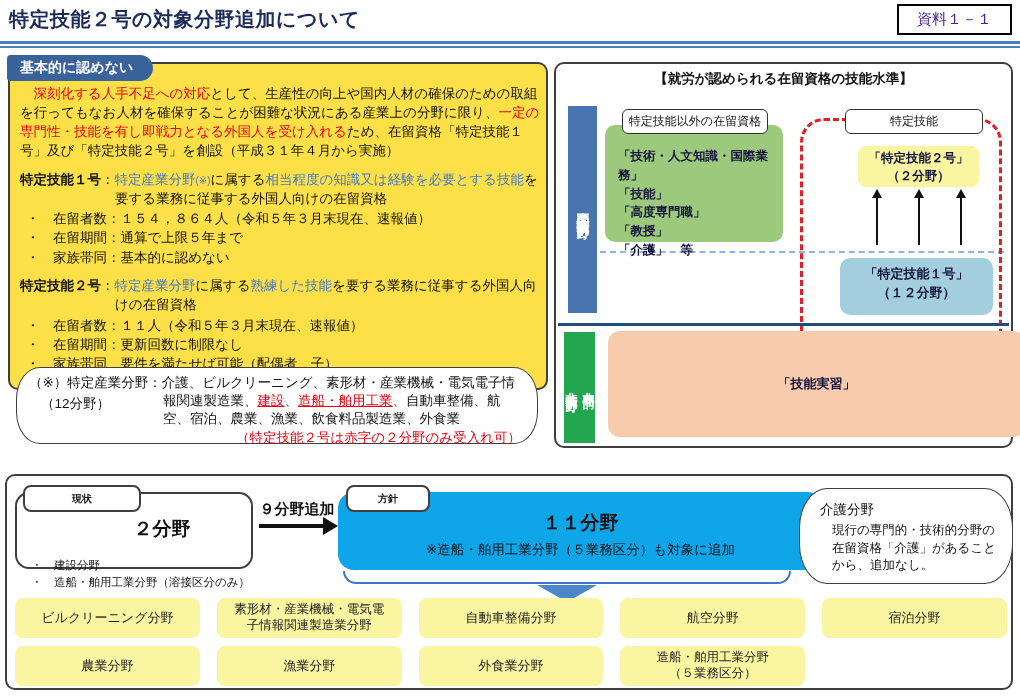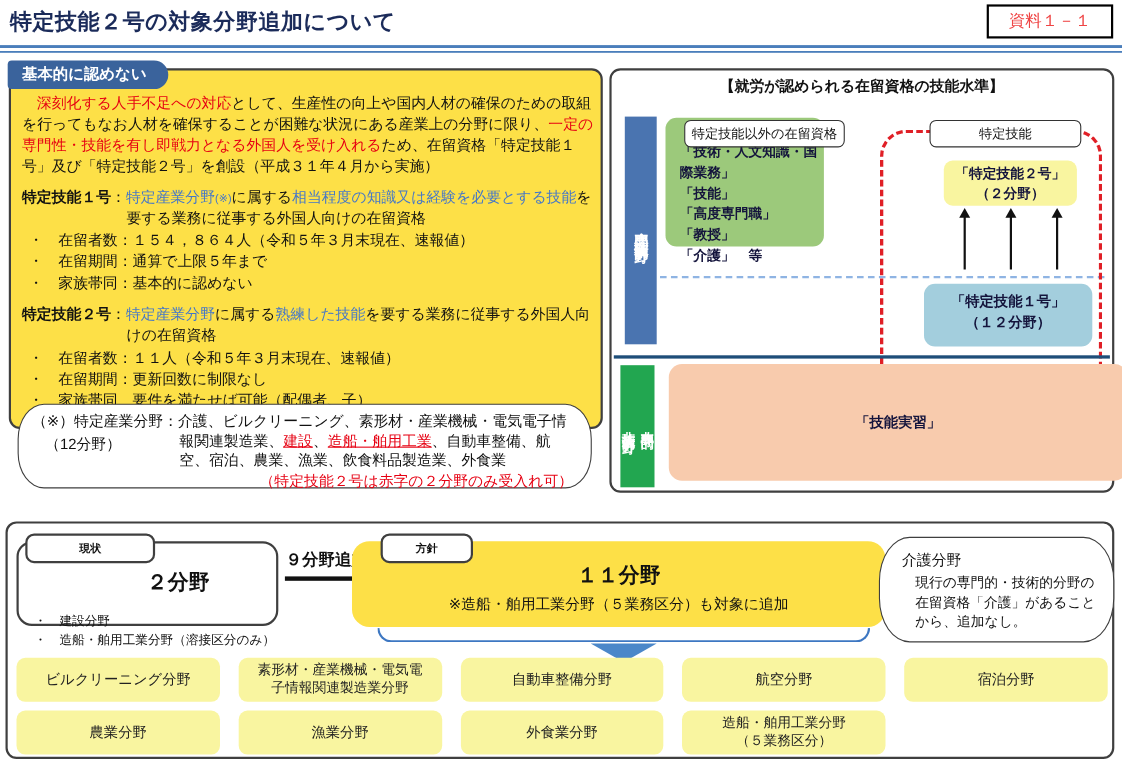"資料１－１" .doc-box { color: #ef4444 -> #4c1d95 }
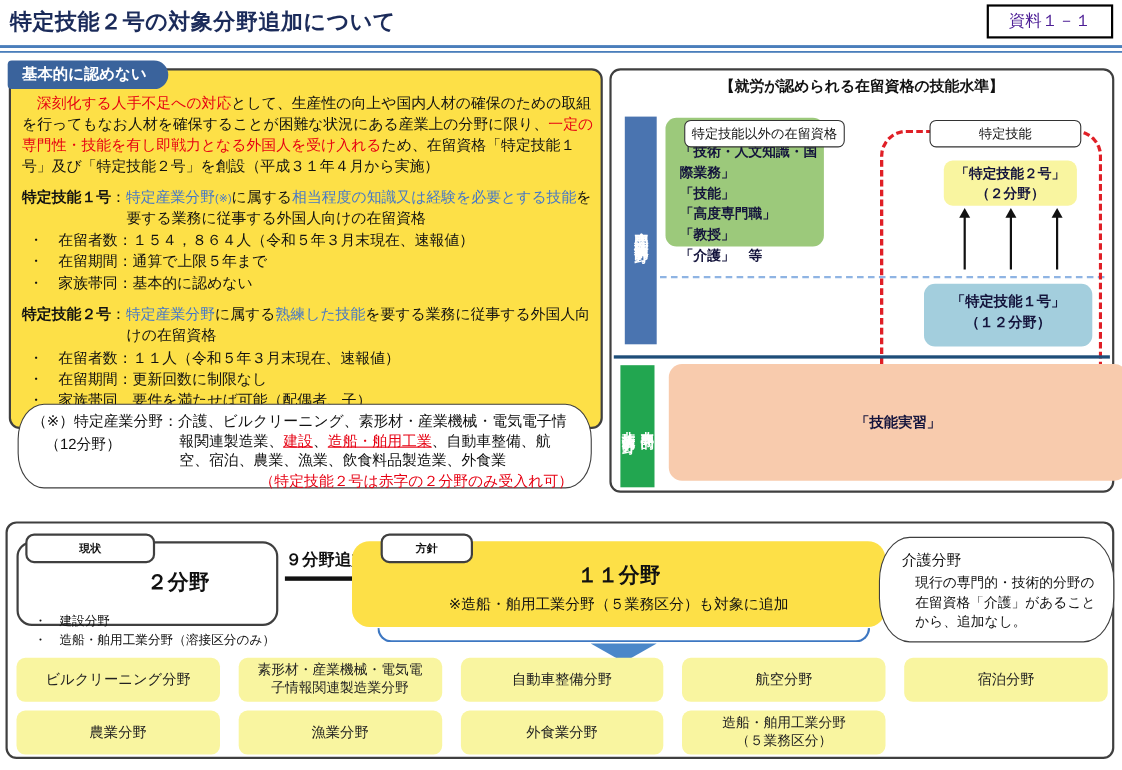"「技術・人文知識・国際業務」" .dg-green { top: 43px -> 61px; width: 144px -> 178px }
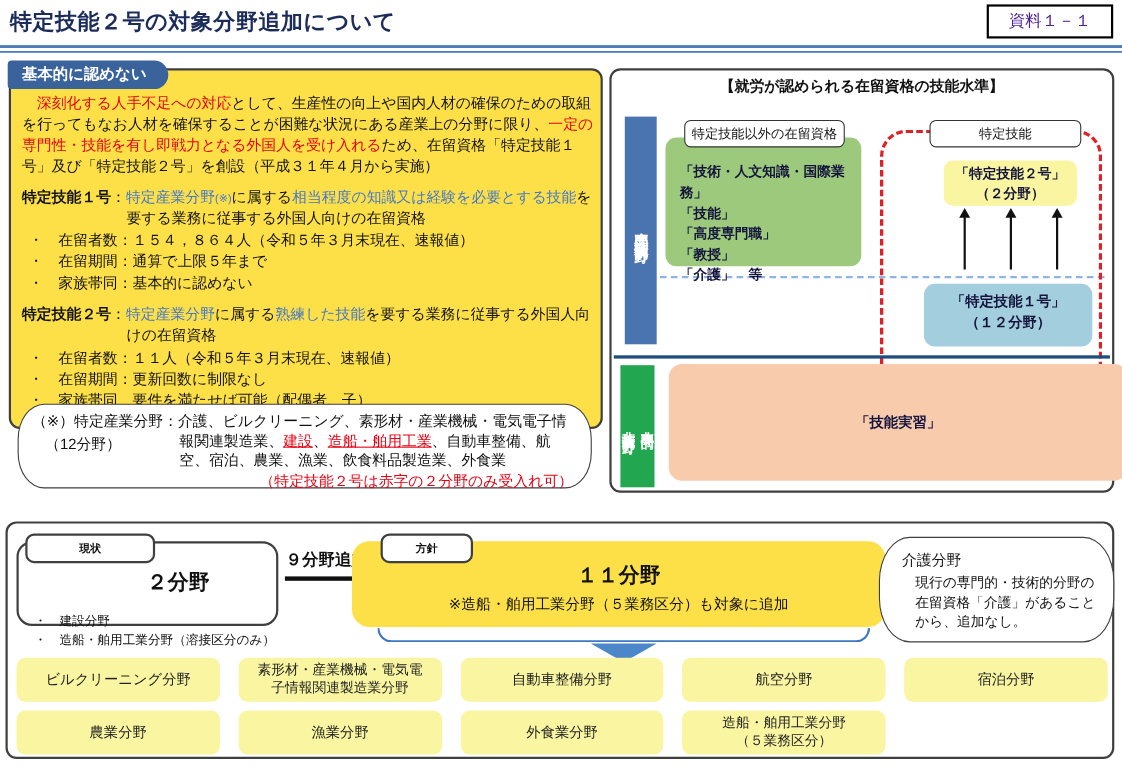"１１分野" .pol-box { background: #fde047 -> #0ea5e9; left: 313px -> 331px }
